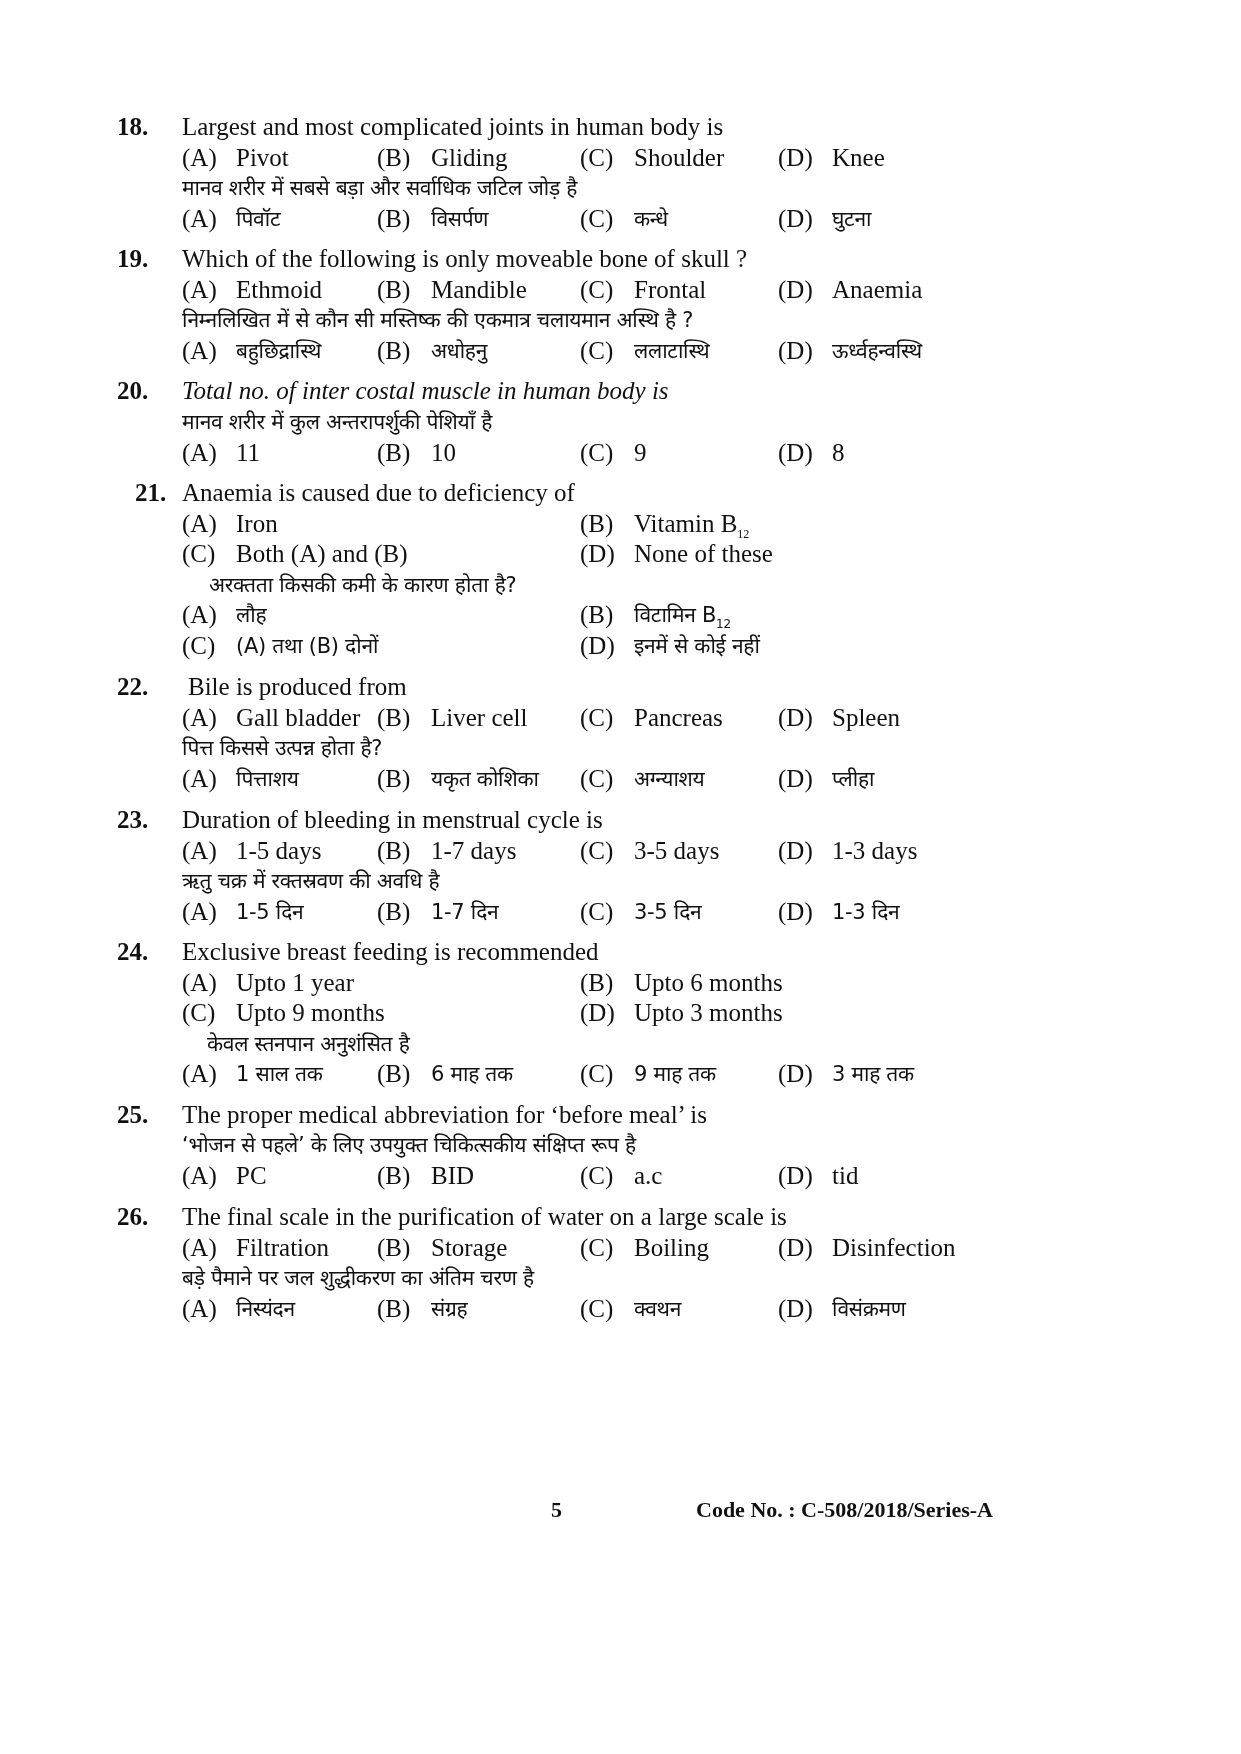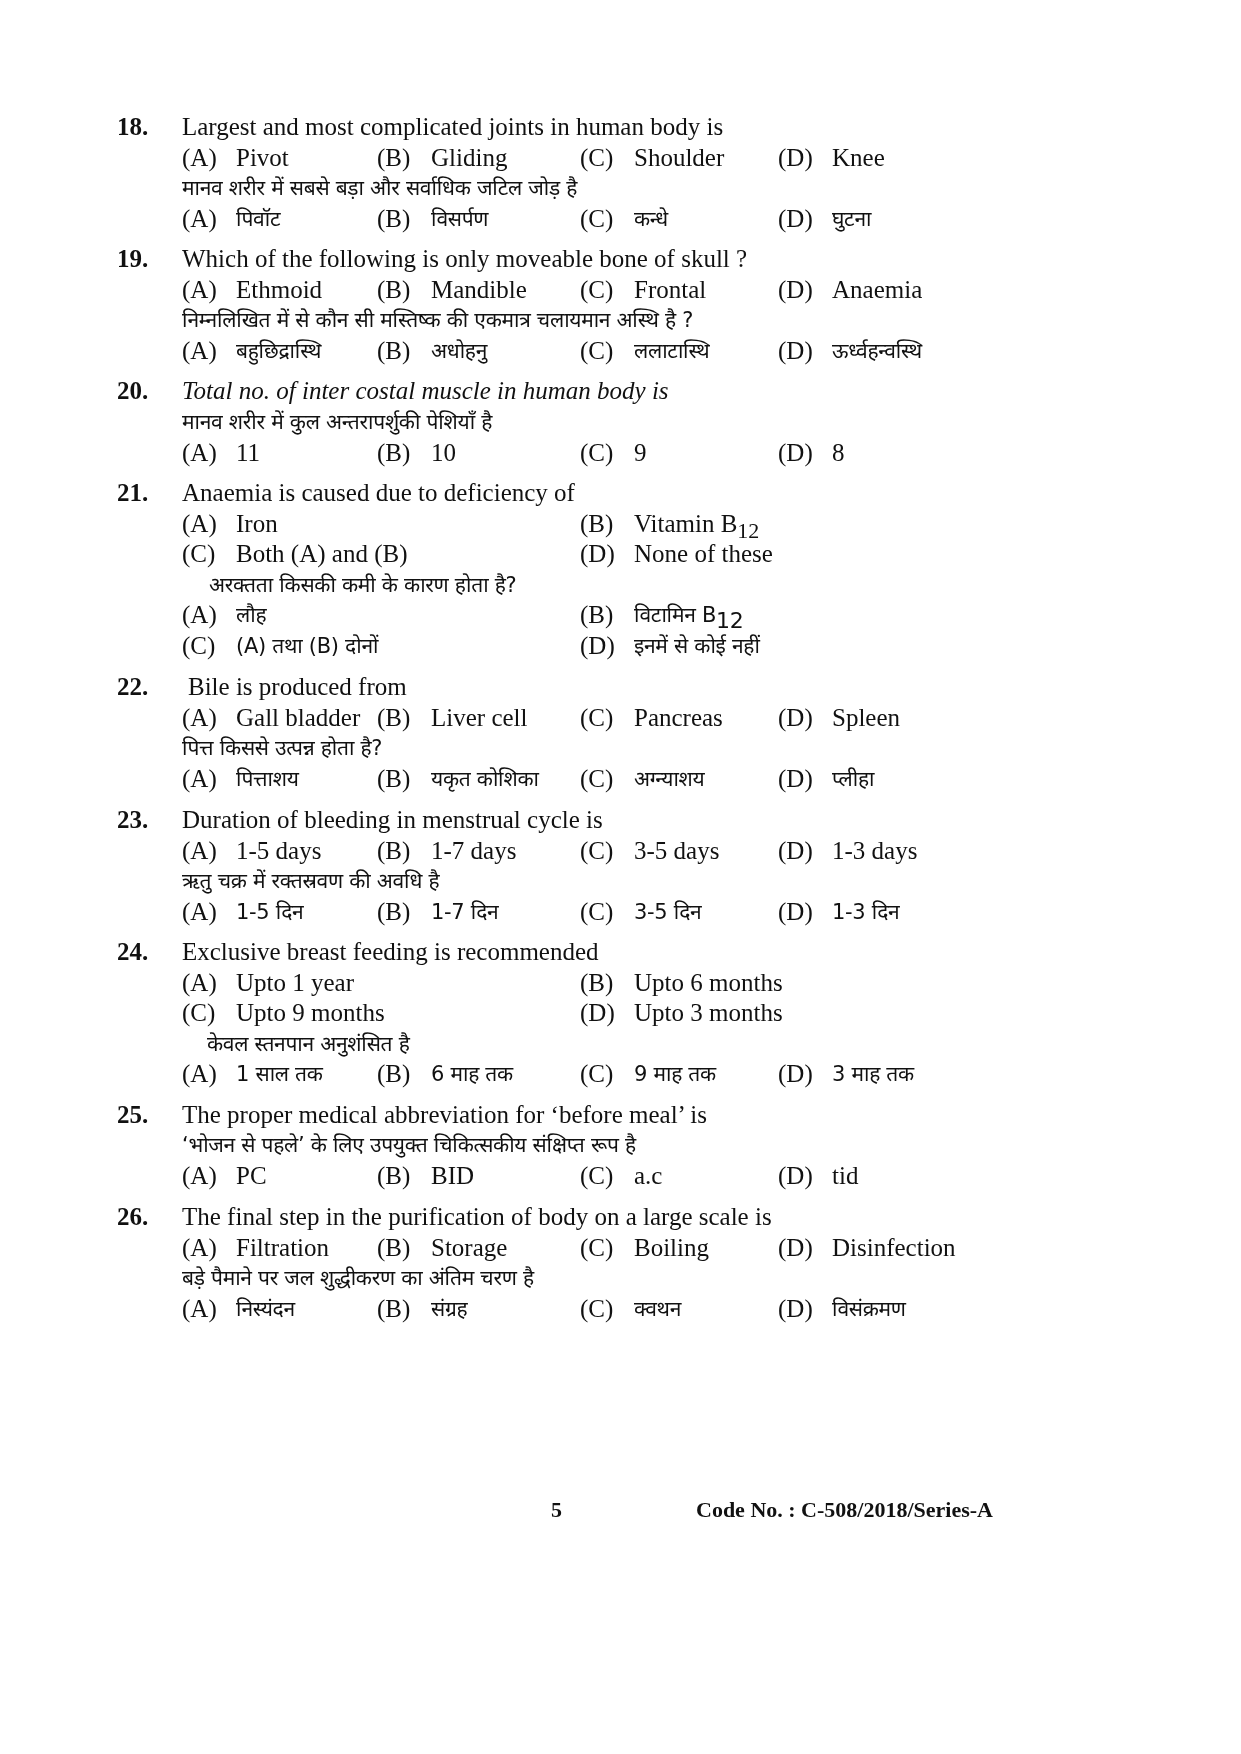"21." span.qnum { margin-left: none -> 18px }
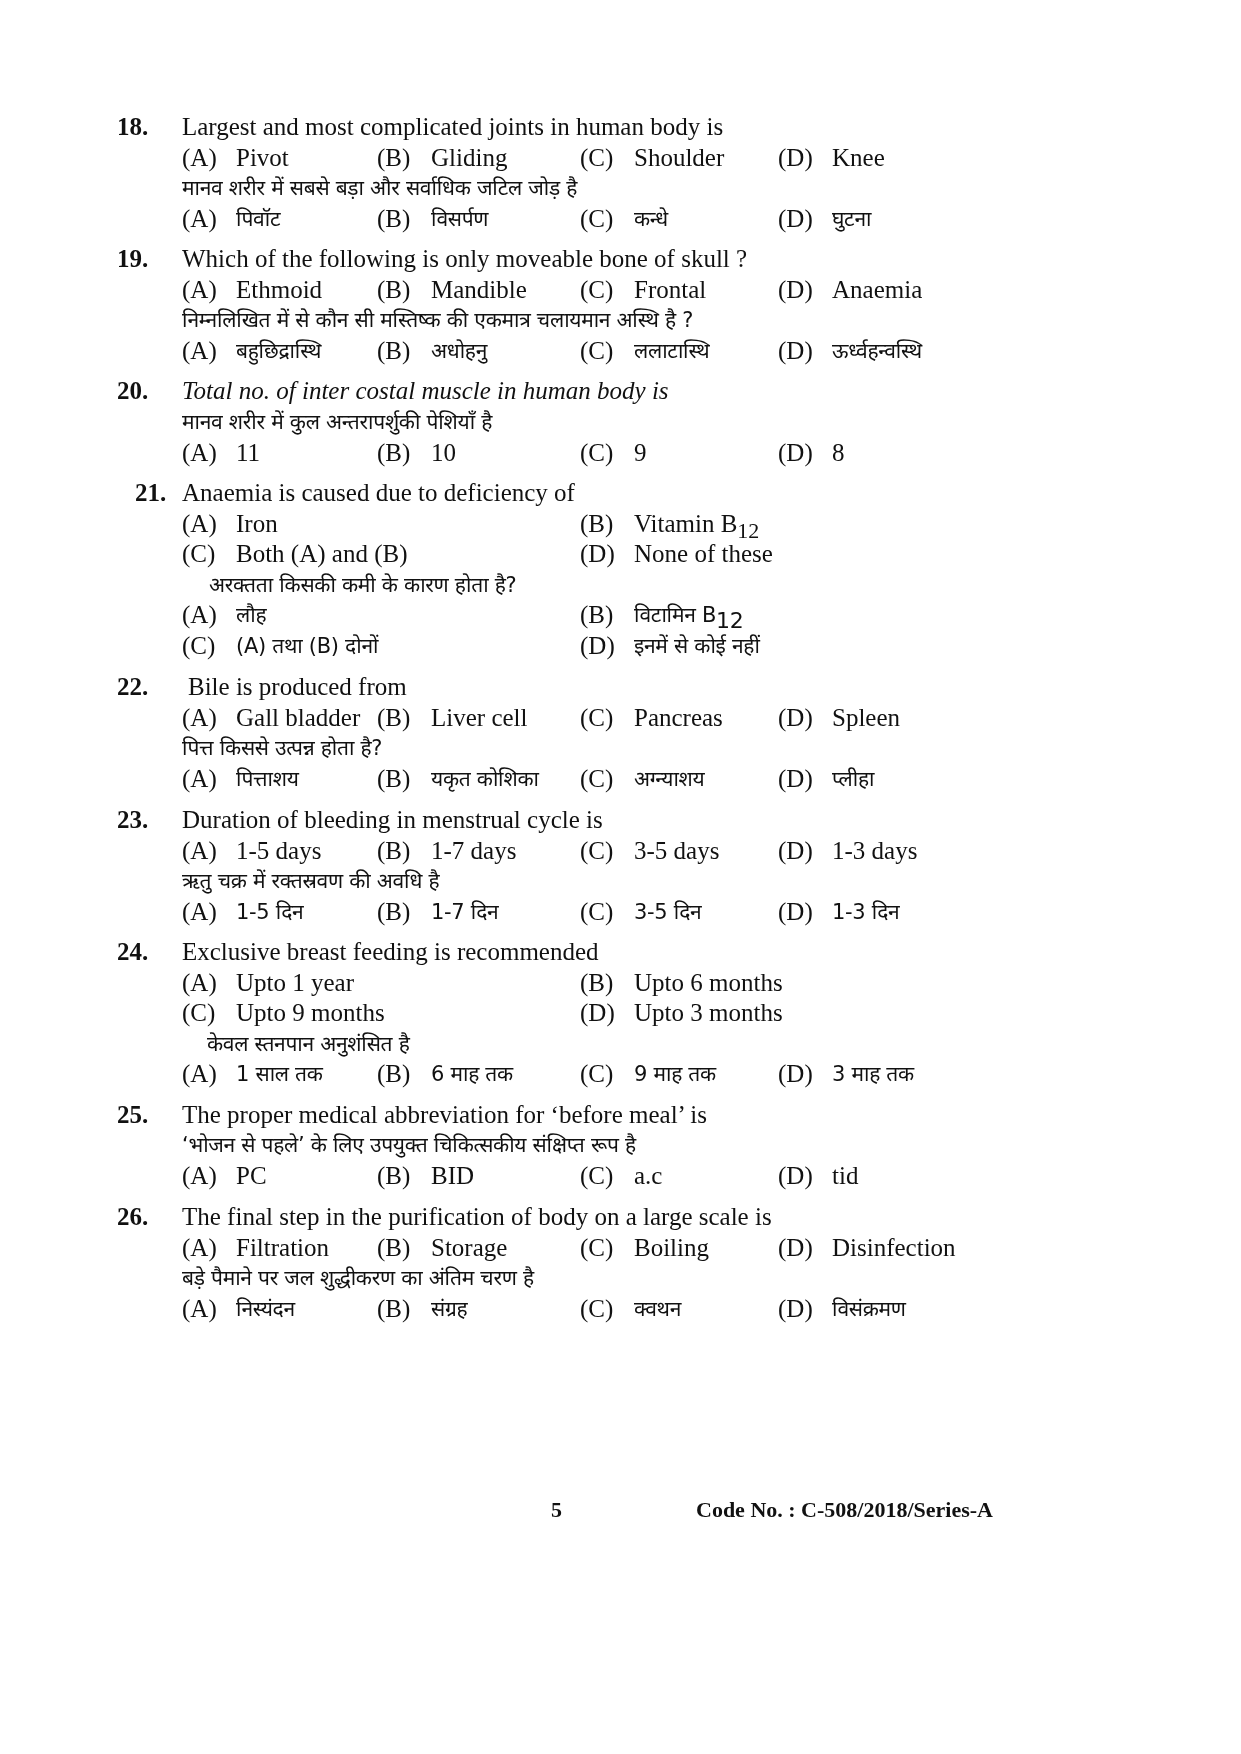"12" sub { font-size: 22px -> 12px }
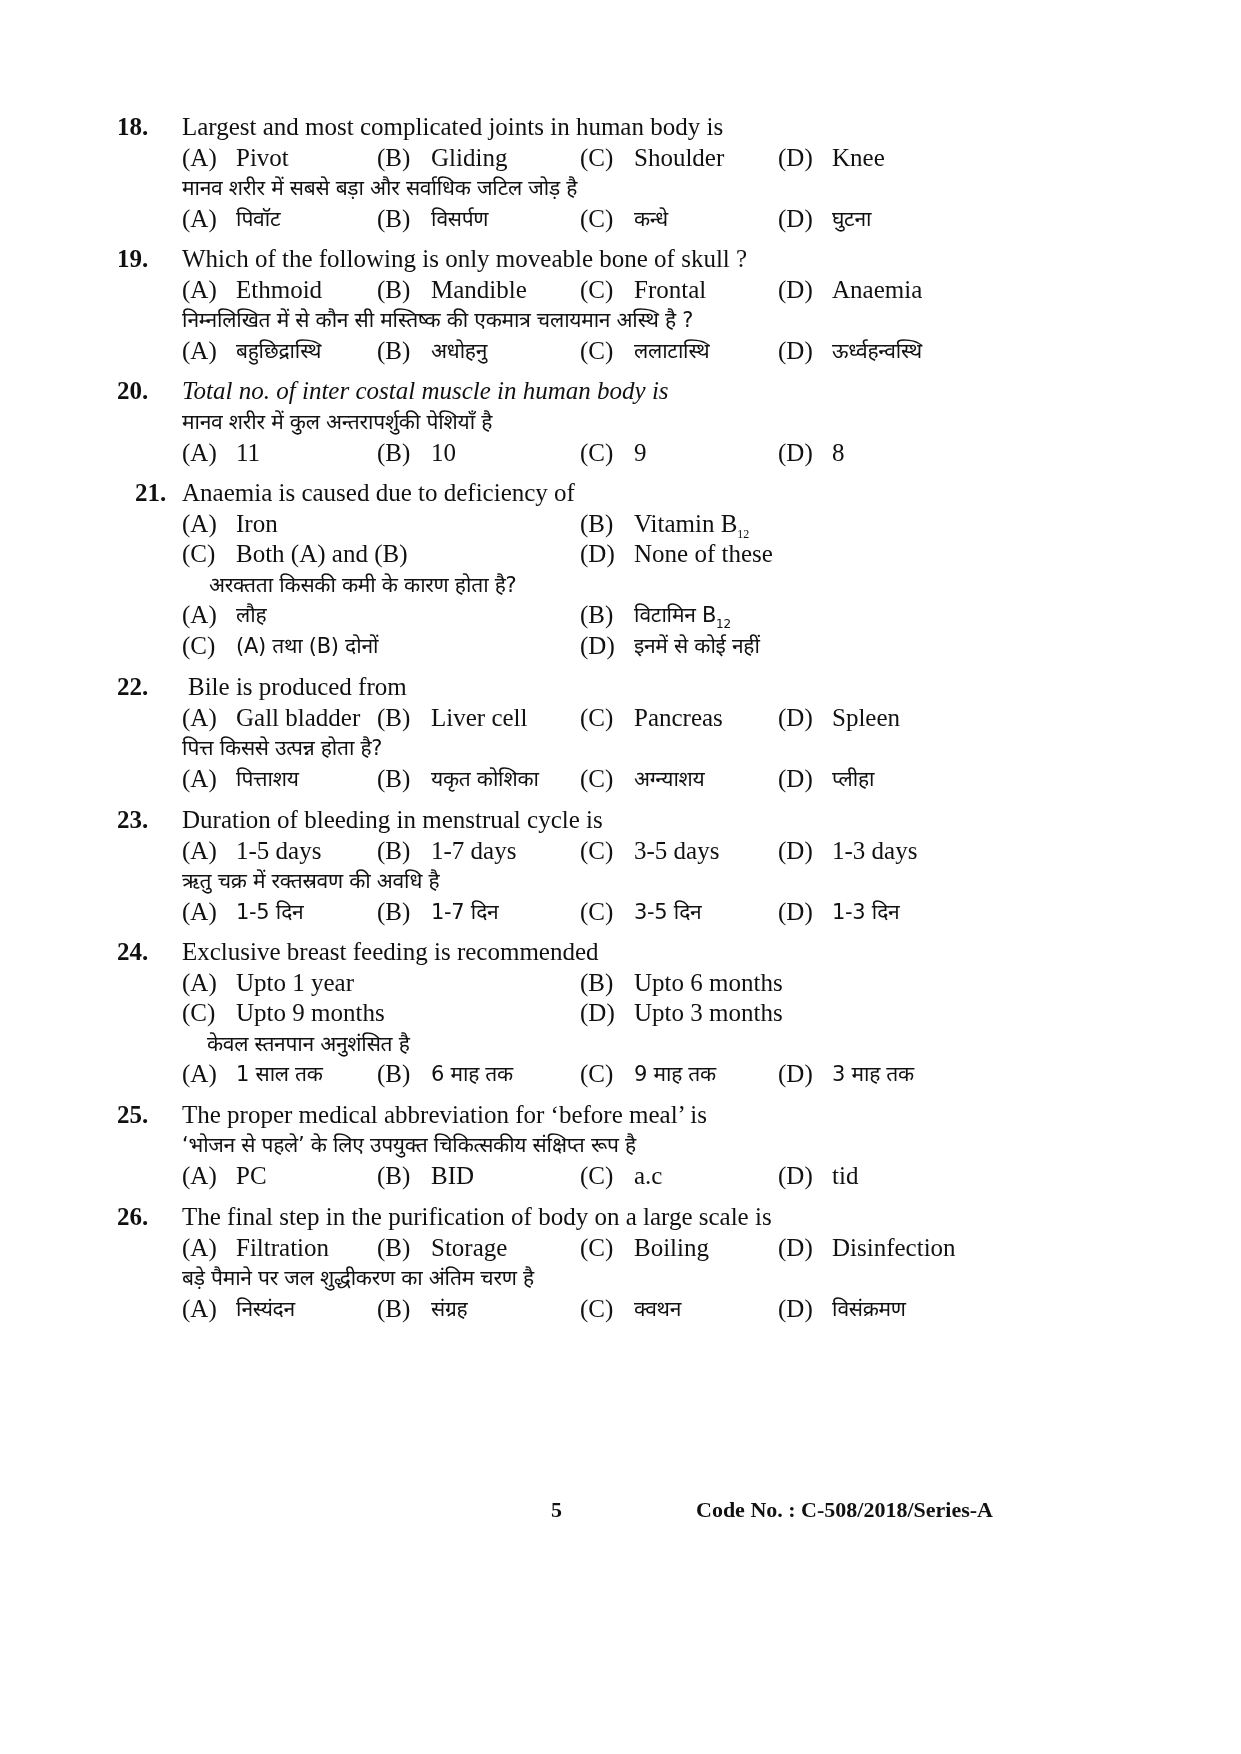"The final step in the" span.line { text: step in the purification of body -> scale in the purification of water }
